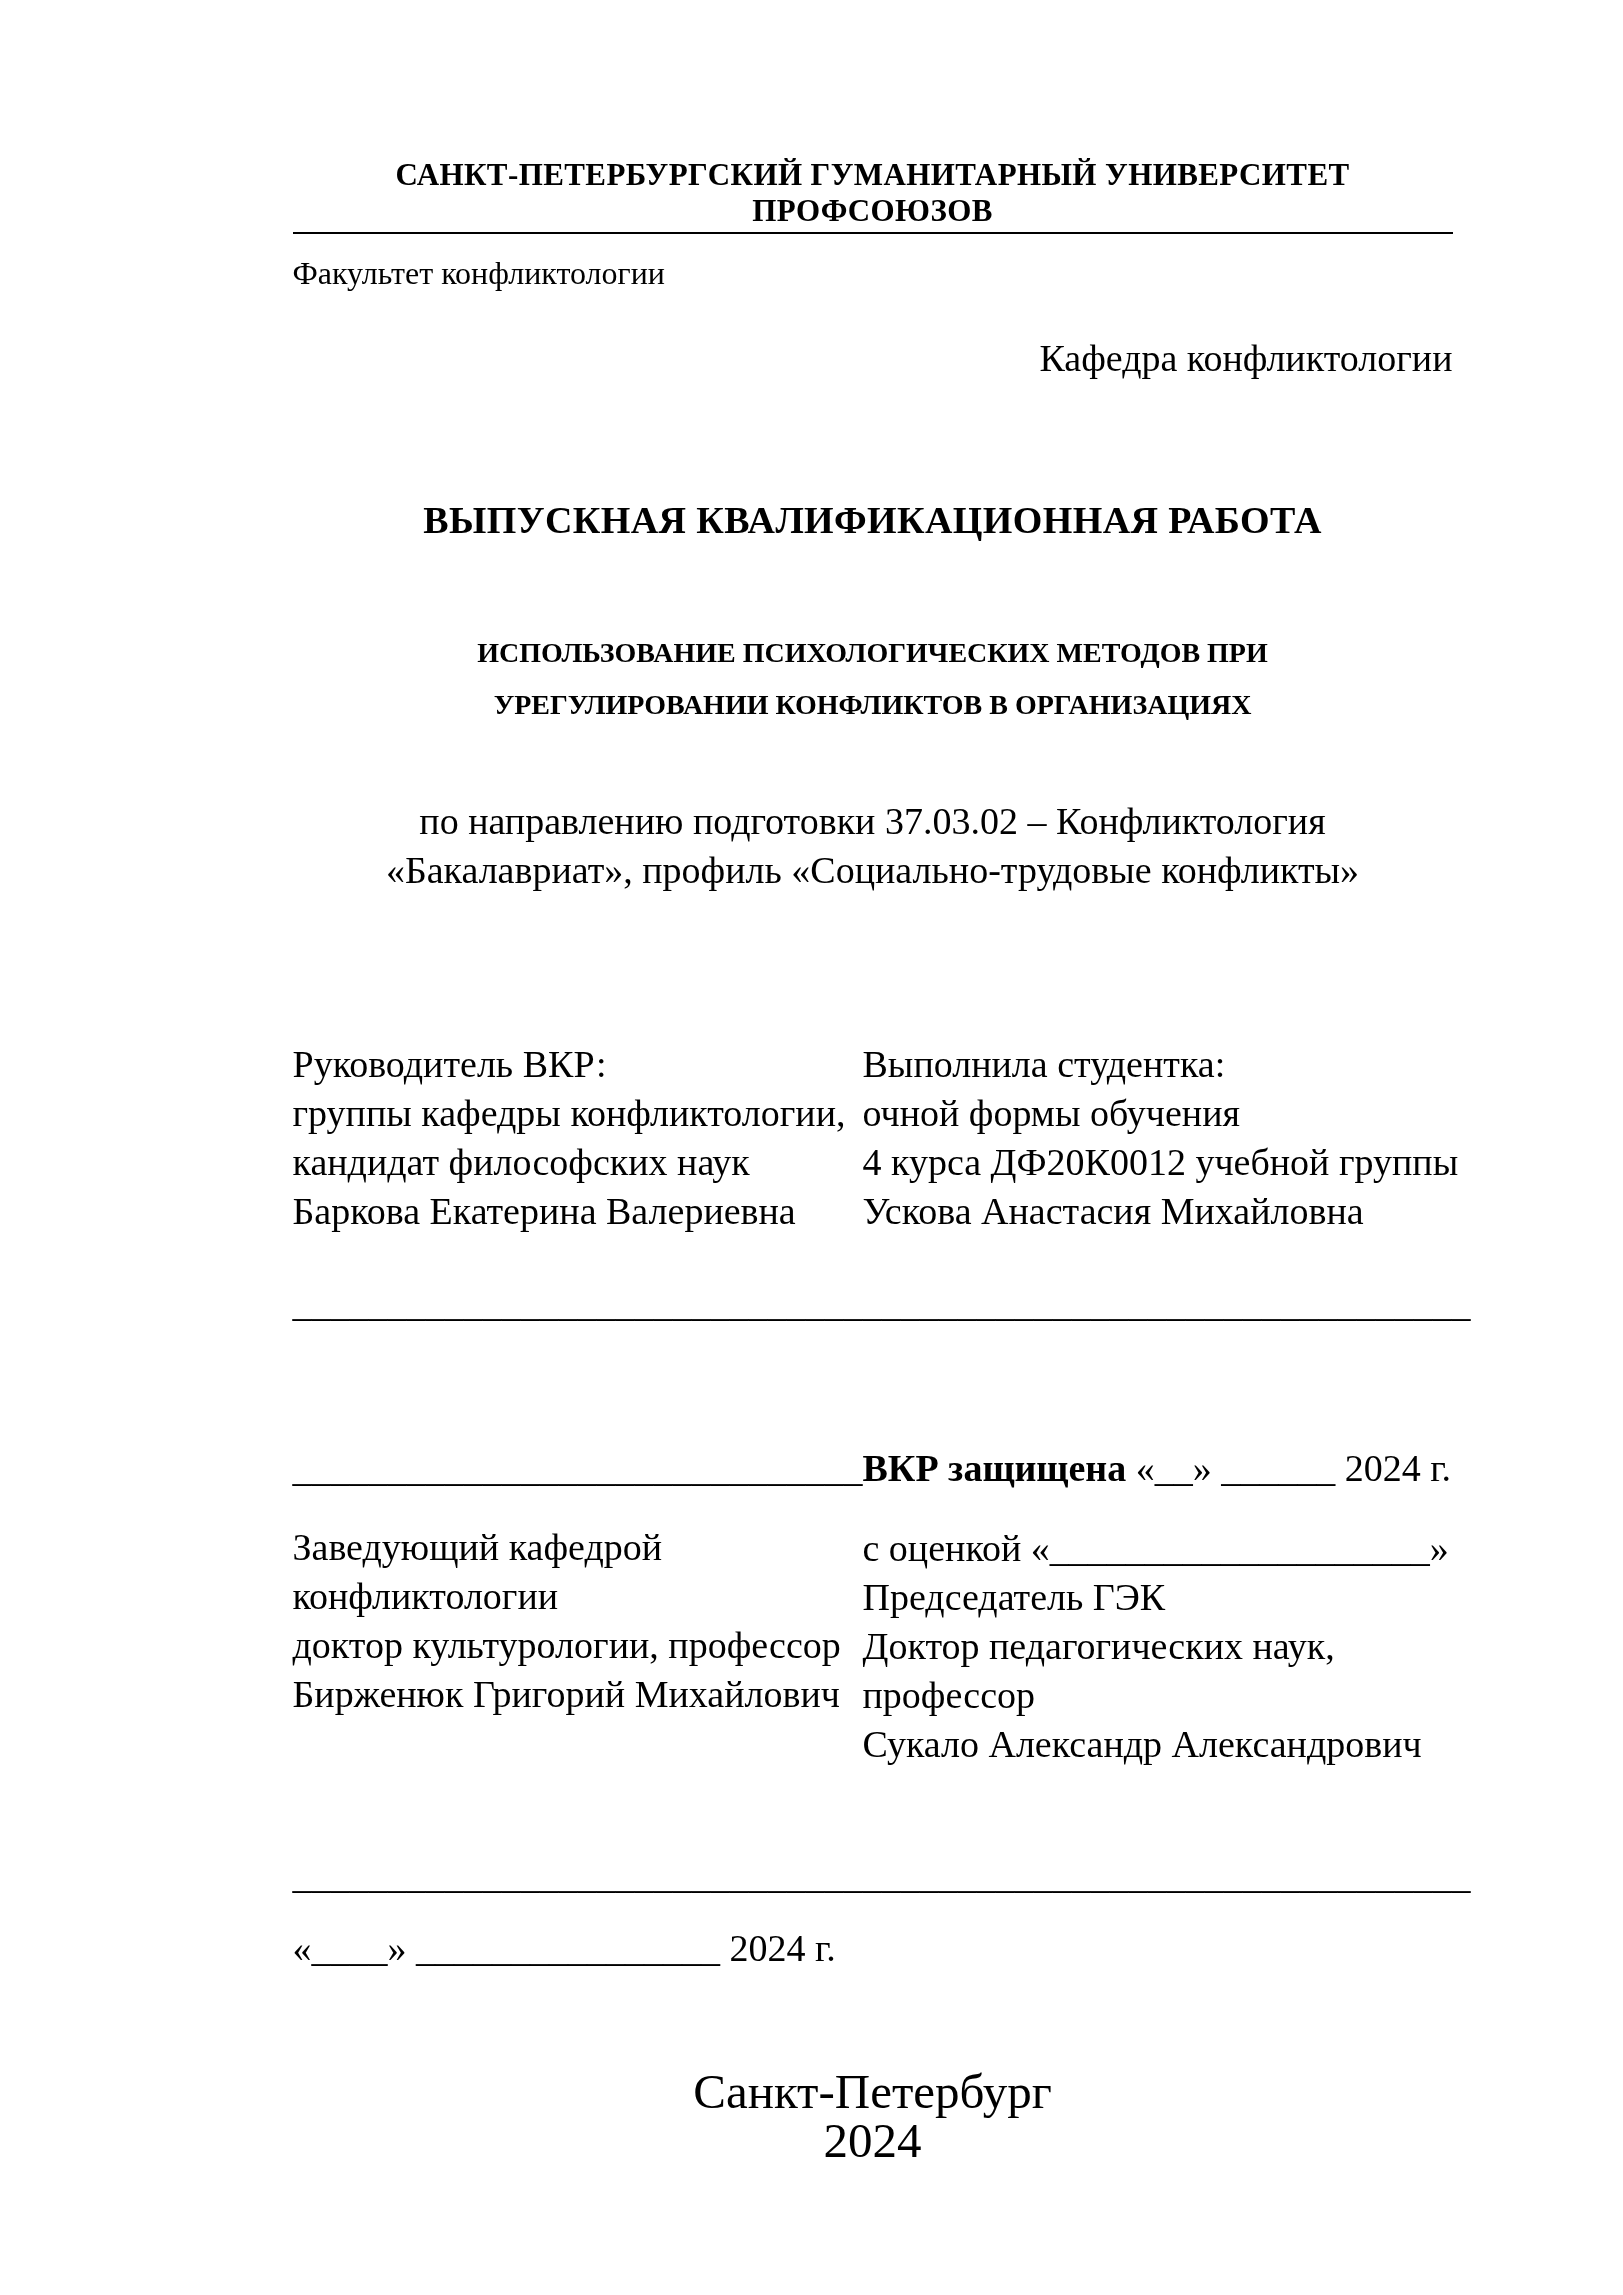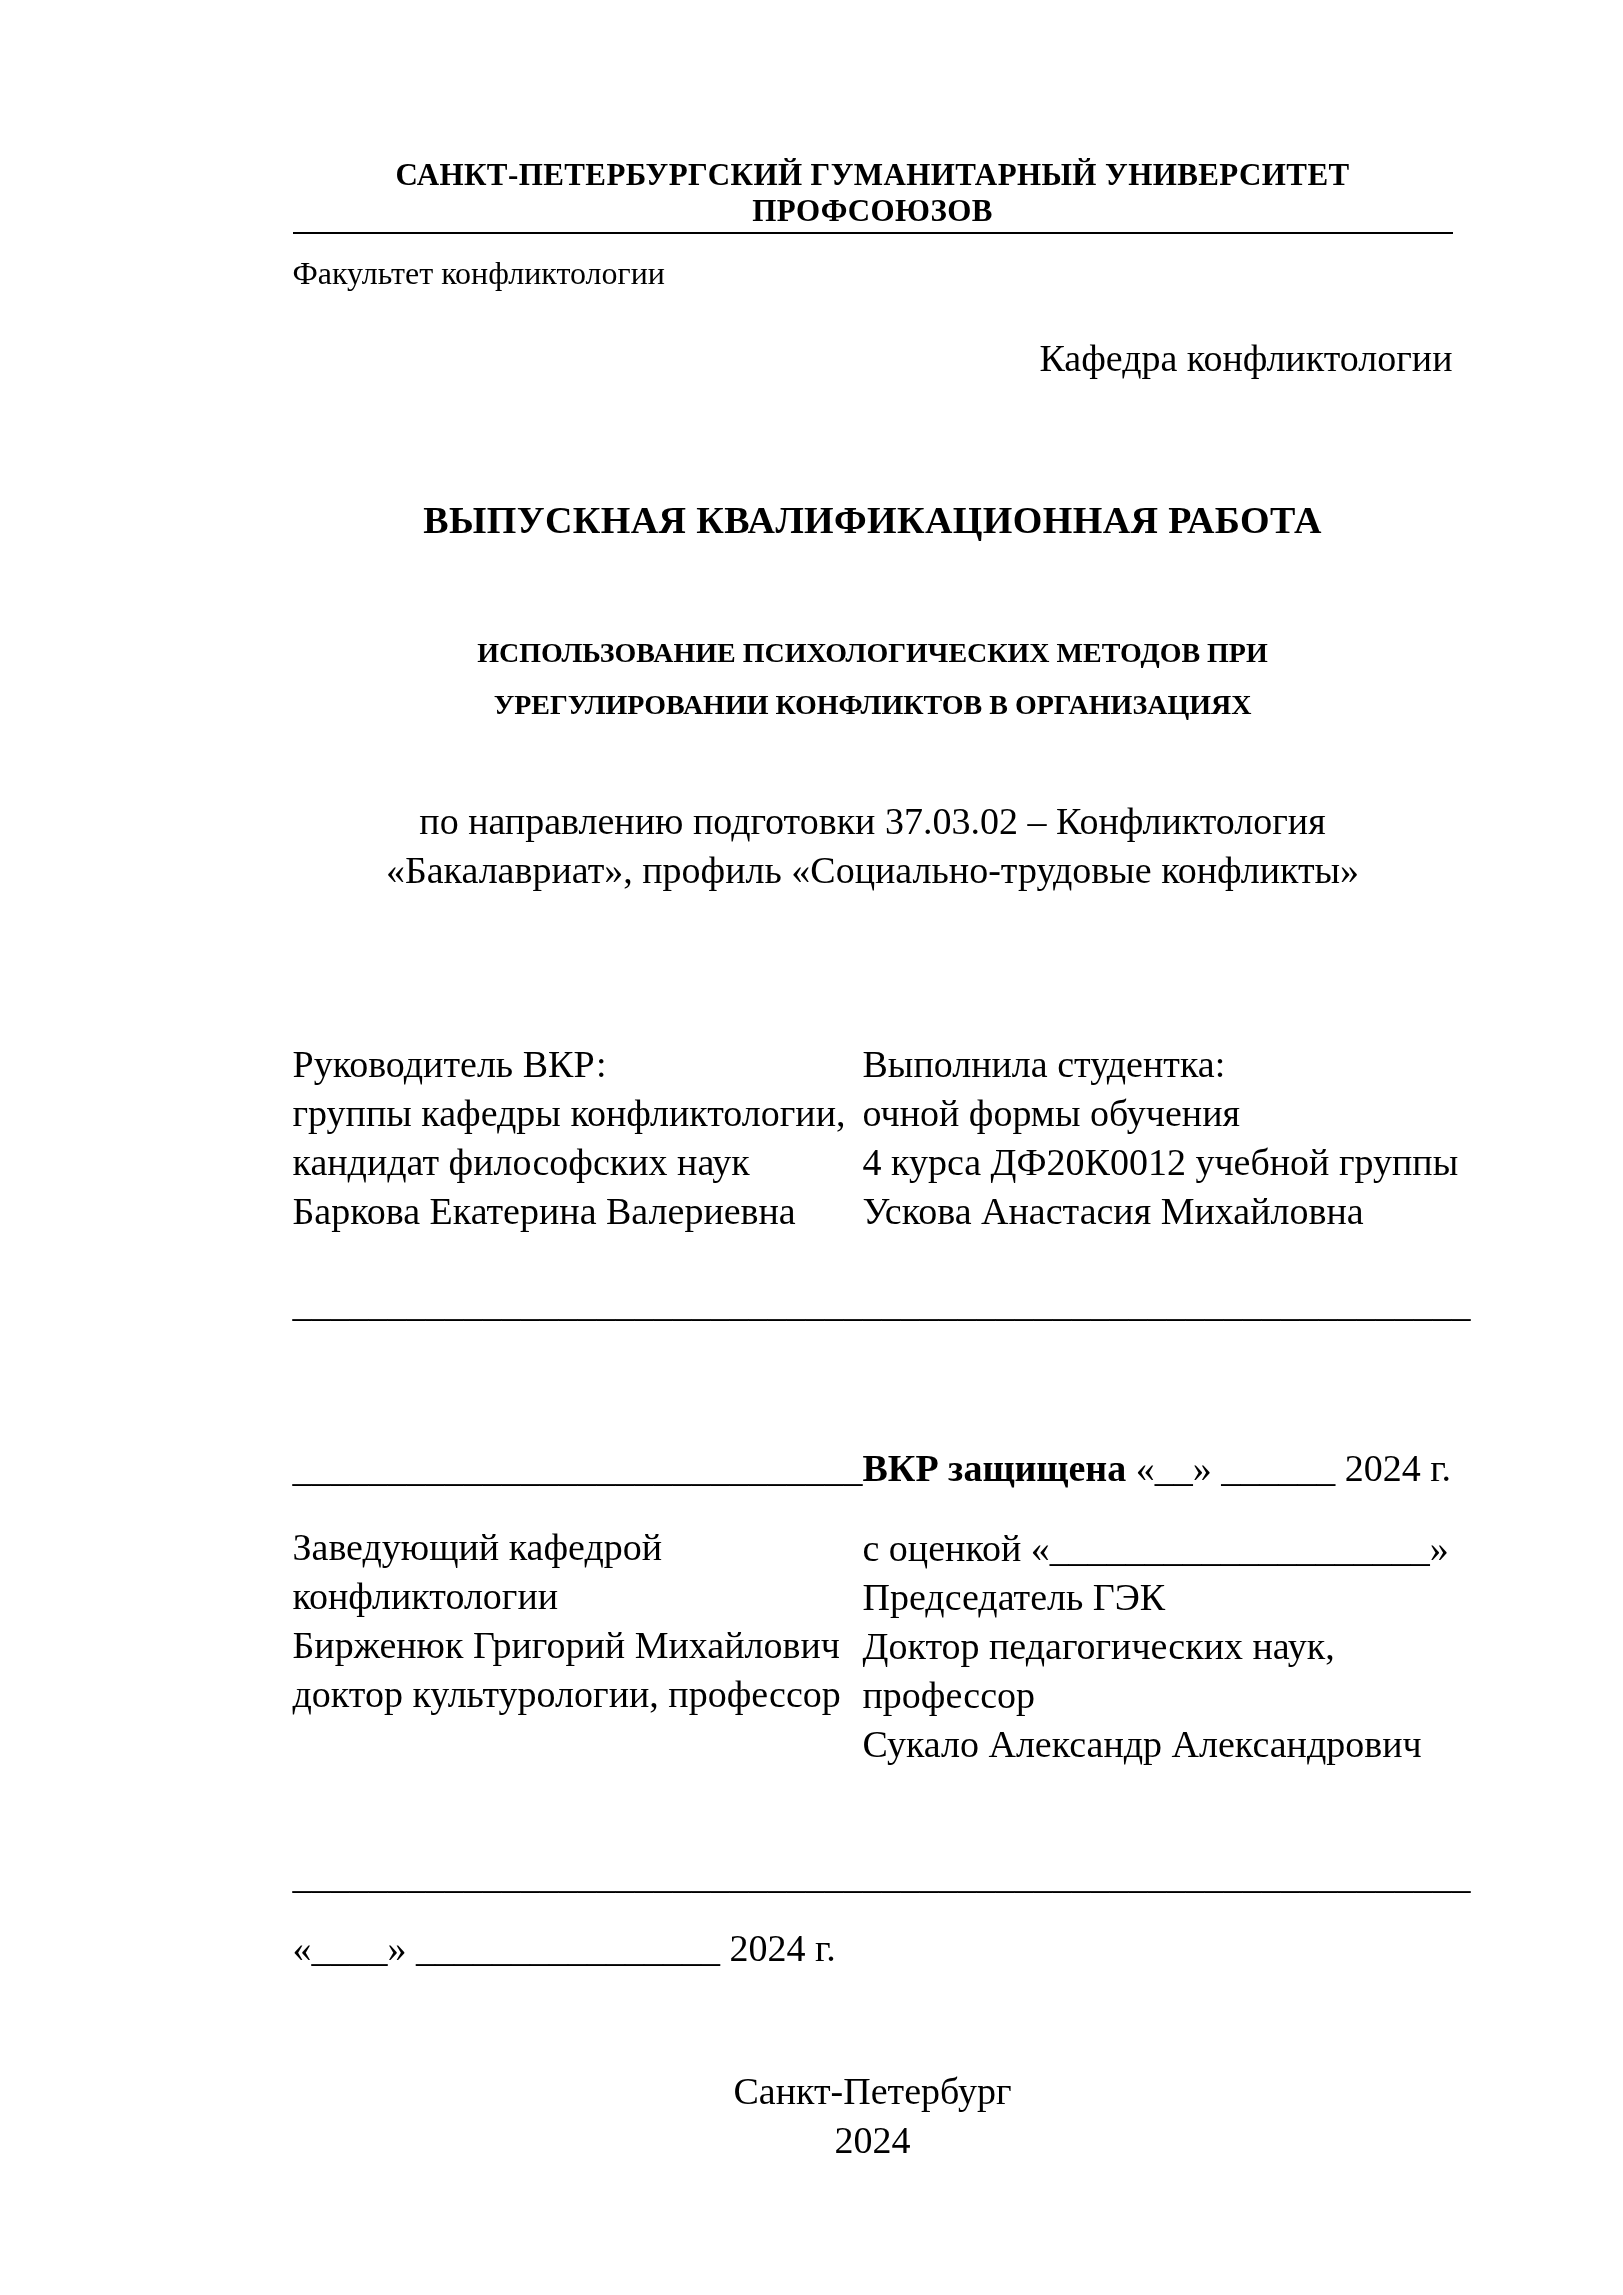"Бирженюк Григорий Михайлович" div { order: before "доктор культурологии, профессор" -> after "доктор культурологии, профессор" }
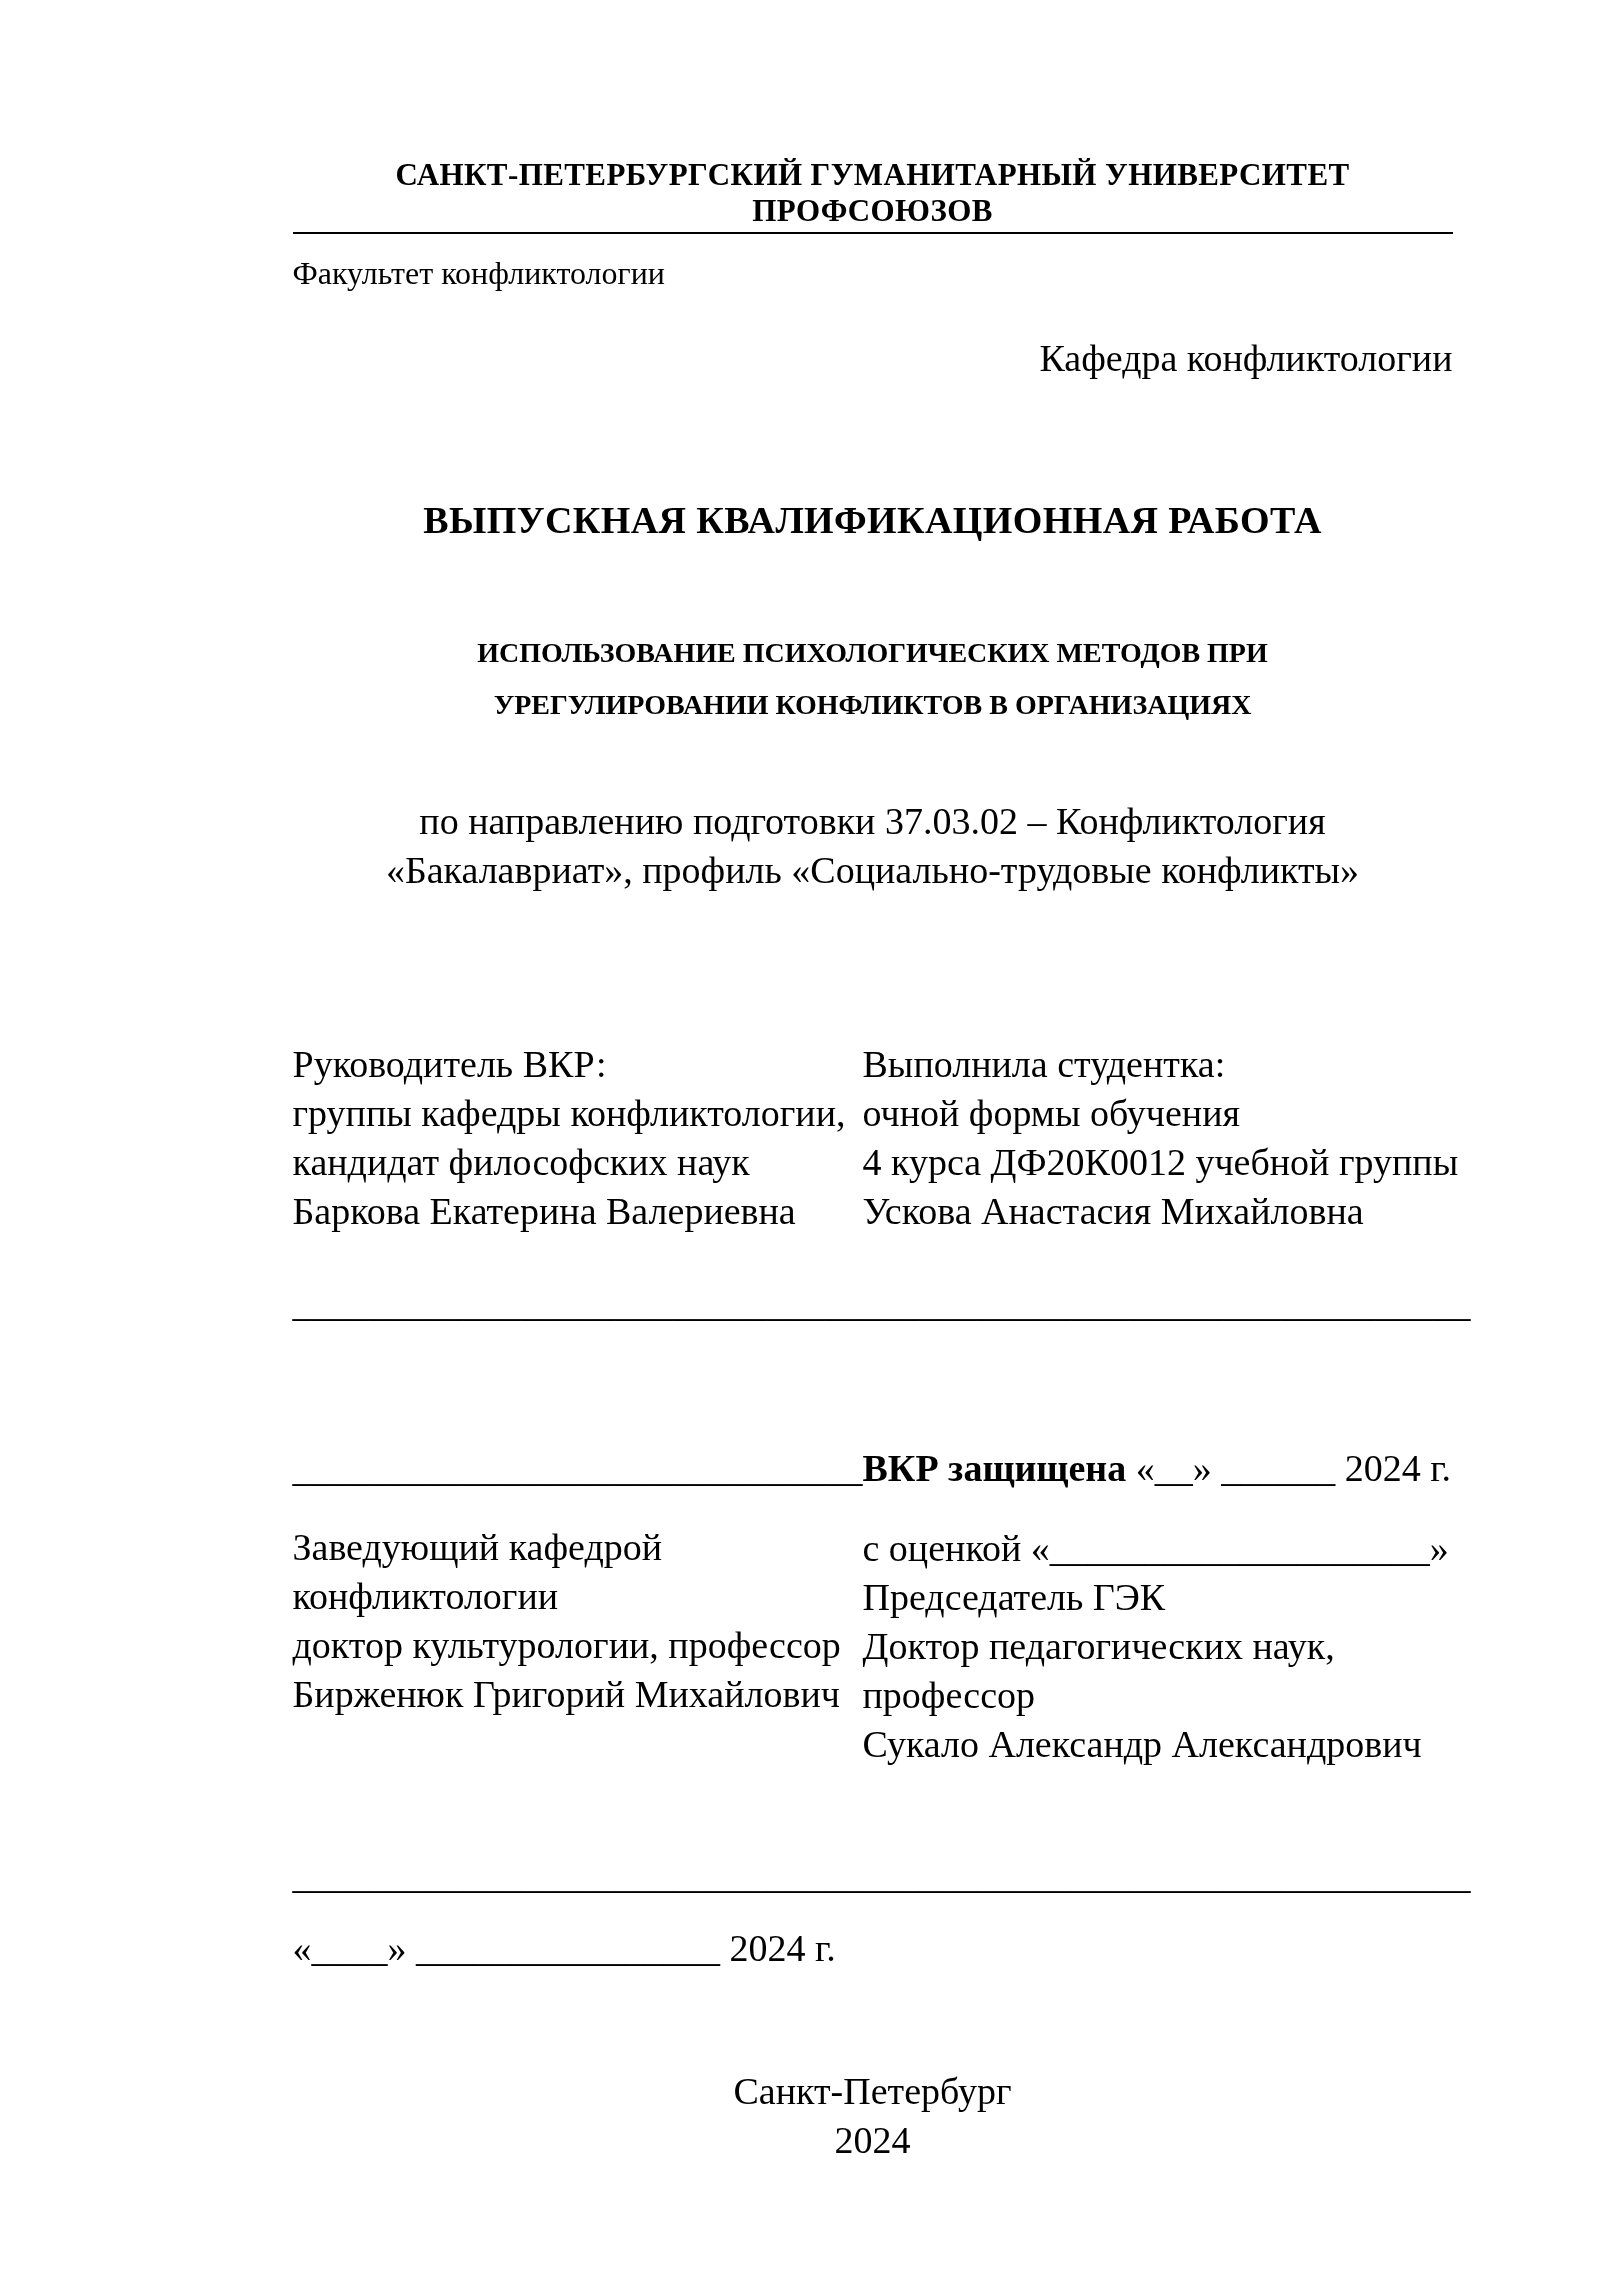"Санкт-Петербург" .footer { font-size: 38px -> 49px }
